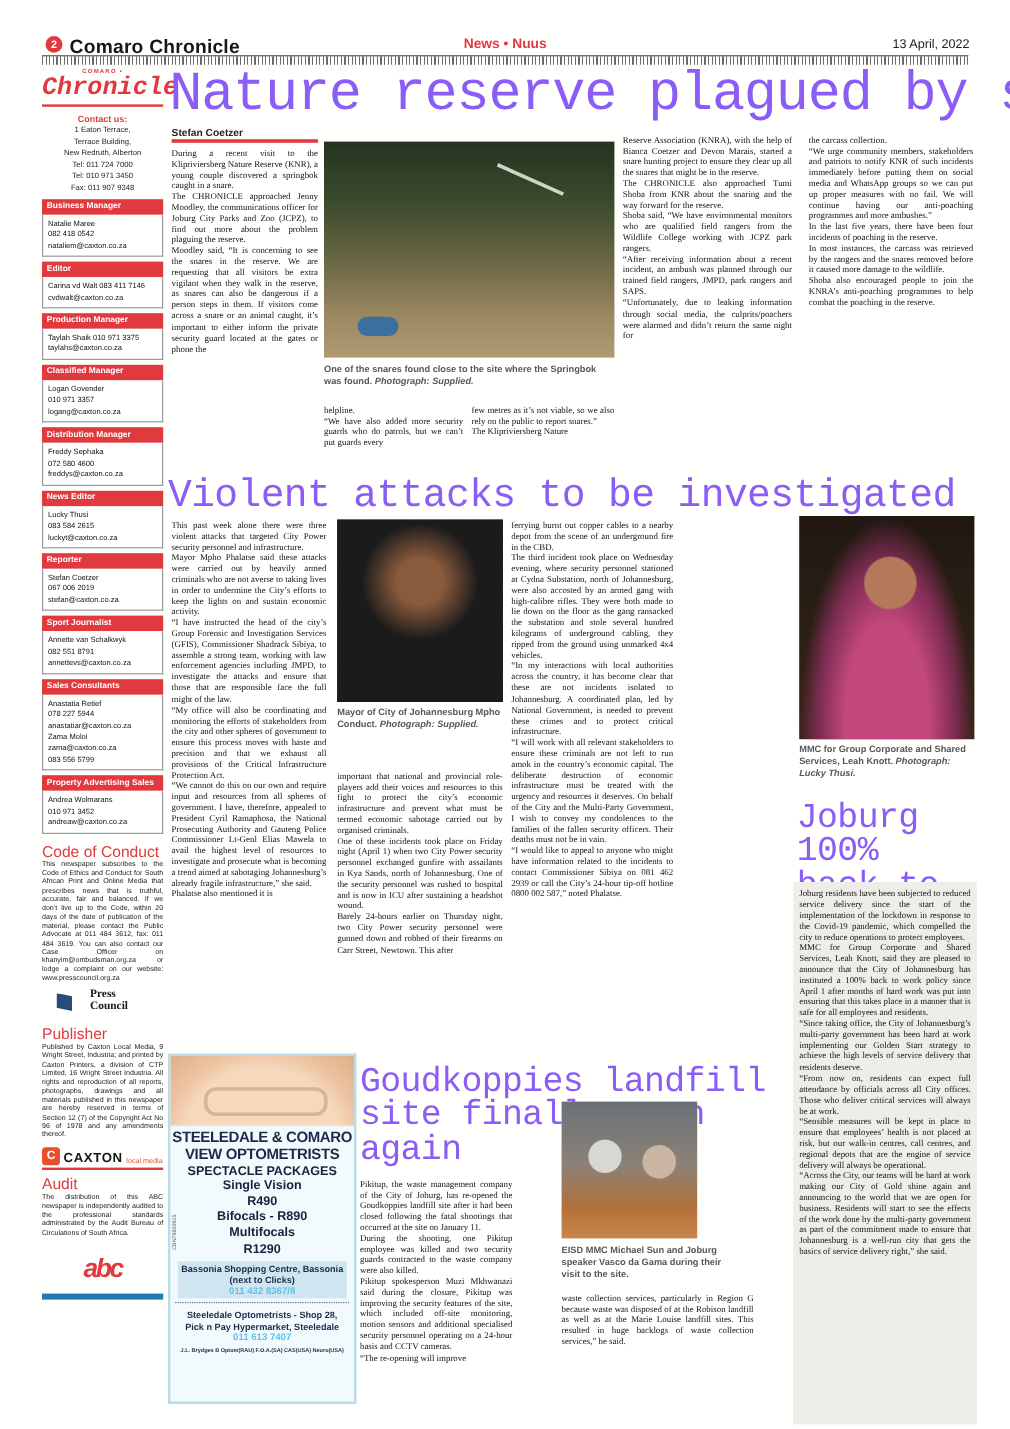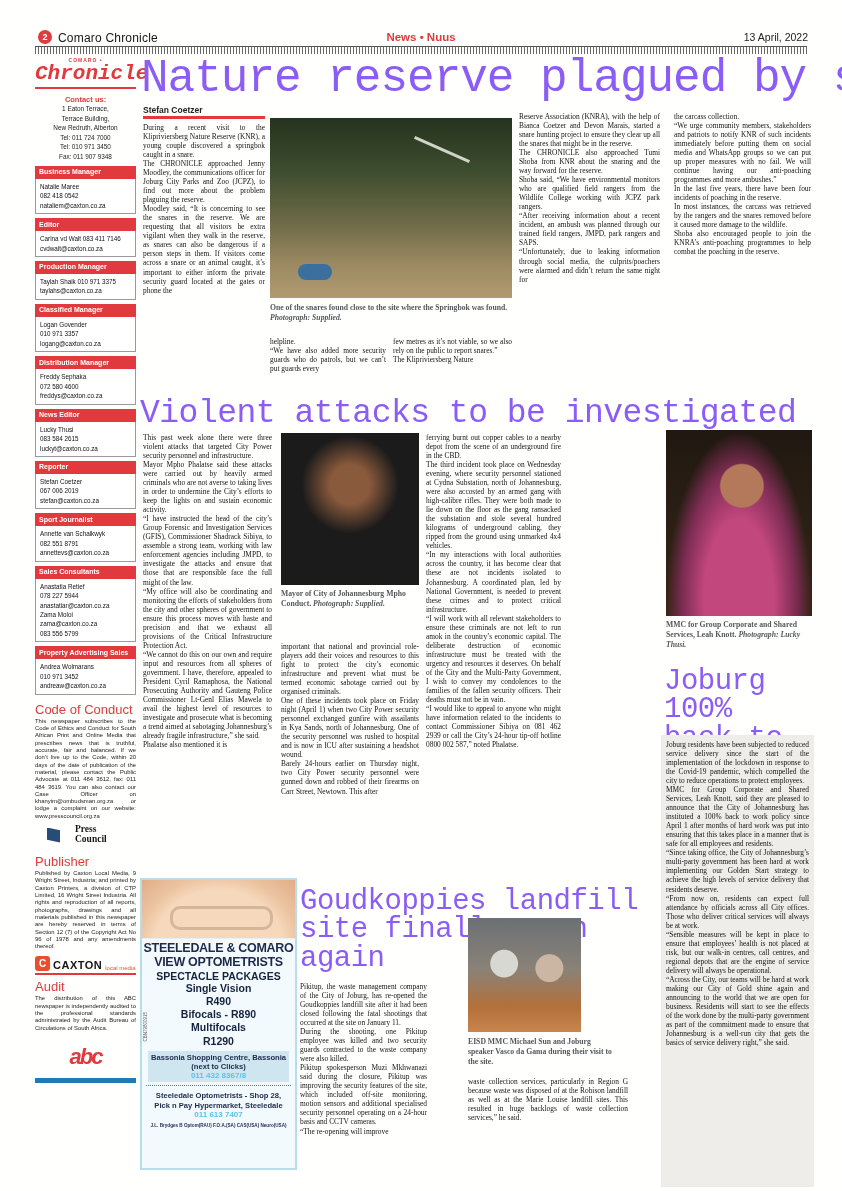"Comaro Chronicle" .papername { font-size: 12px -> 16px; font-weight: normal -> bold }
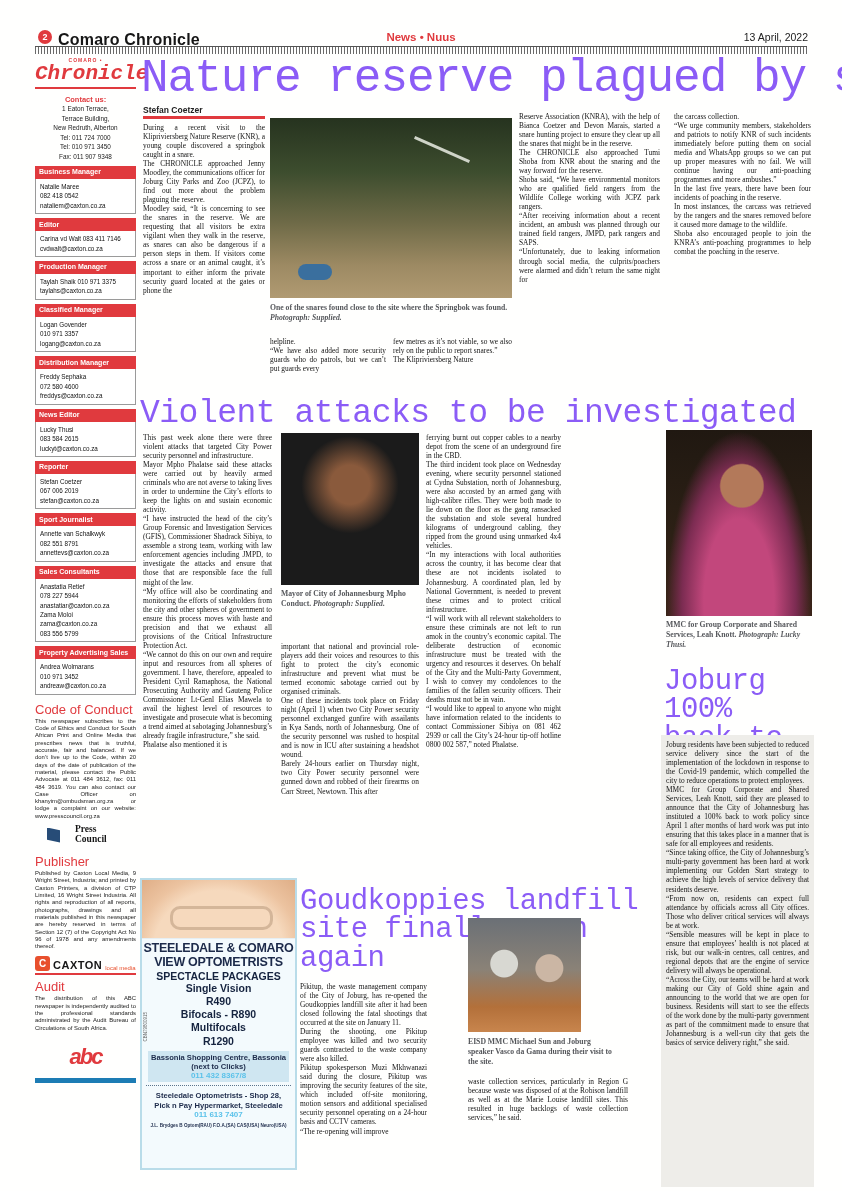"One of the snares found" .caption { font-family: Liberation Serif, serif -> none }
